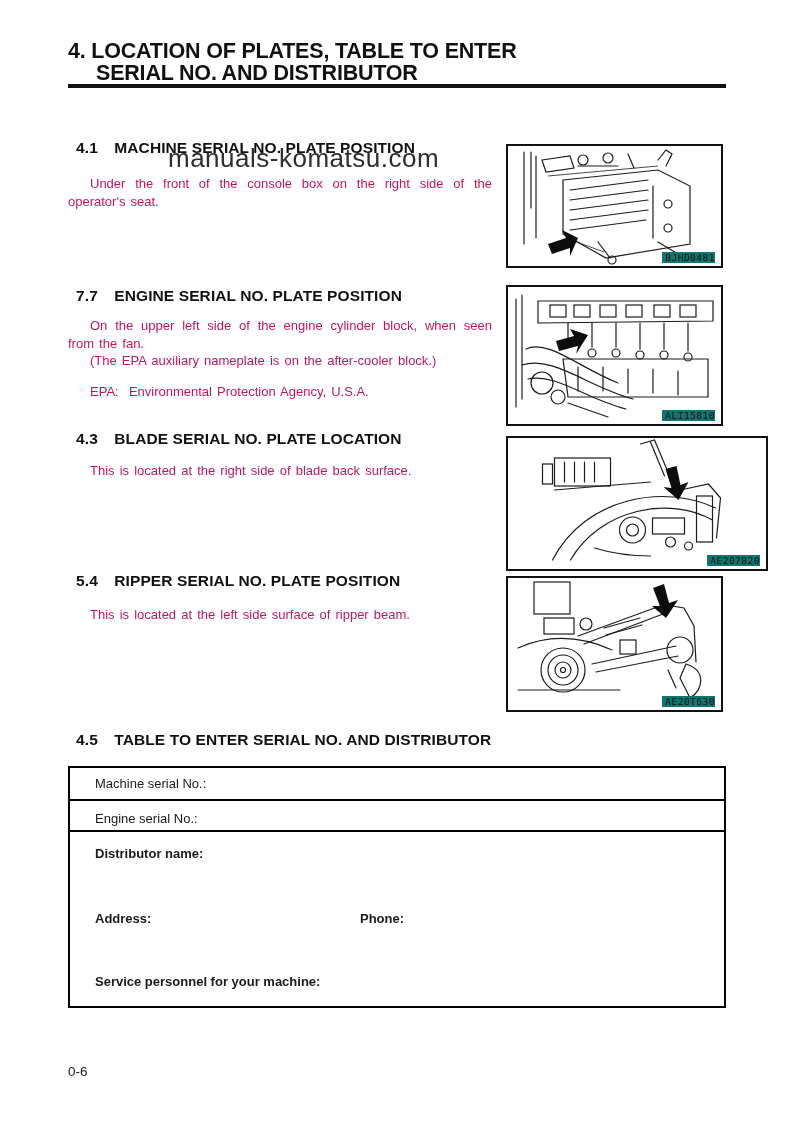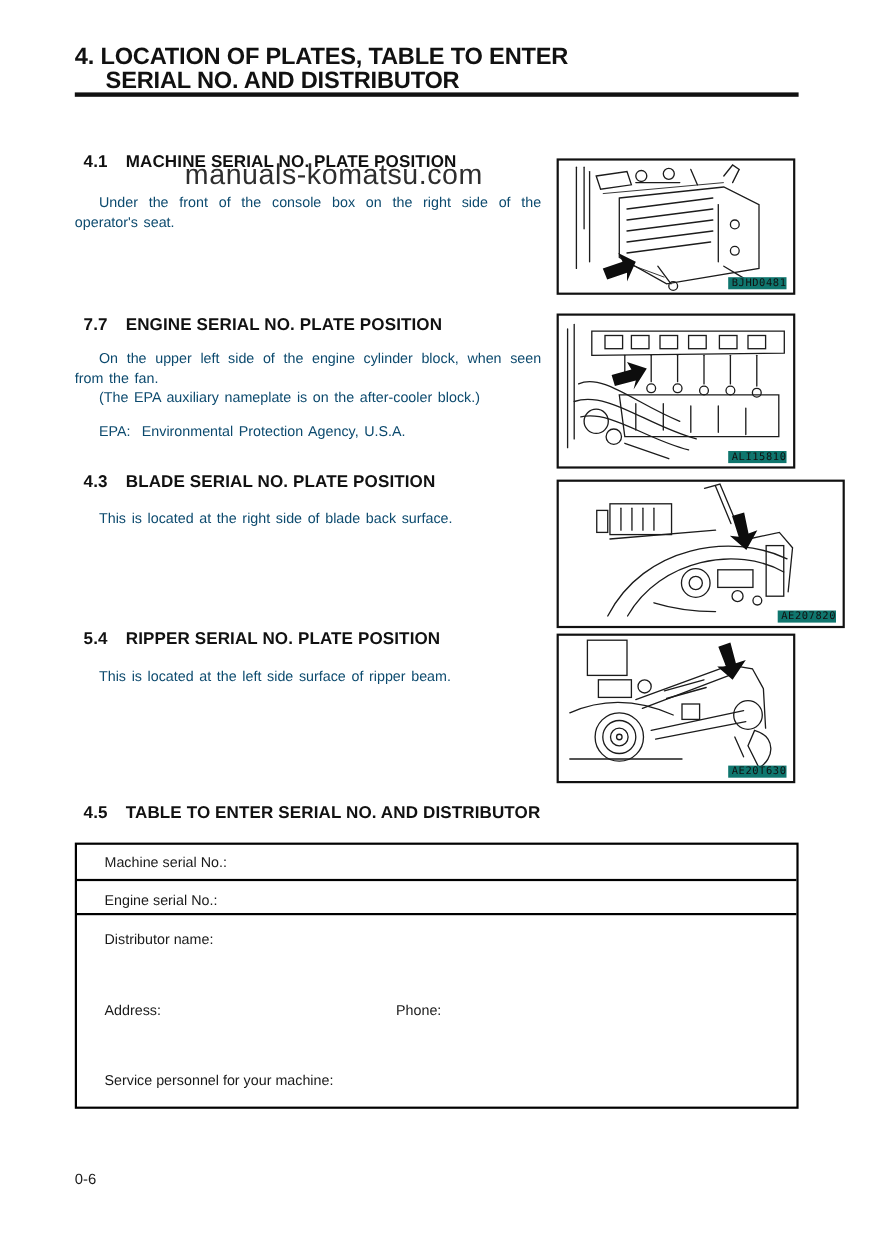"Under the front of the" .text-col { color: #0c4a6e -> #be185d }
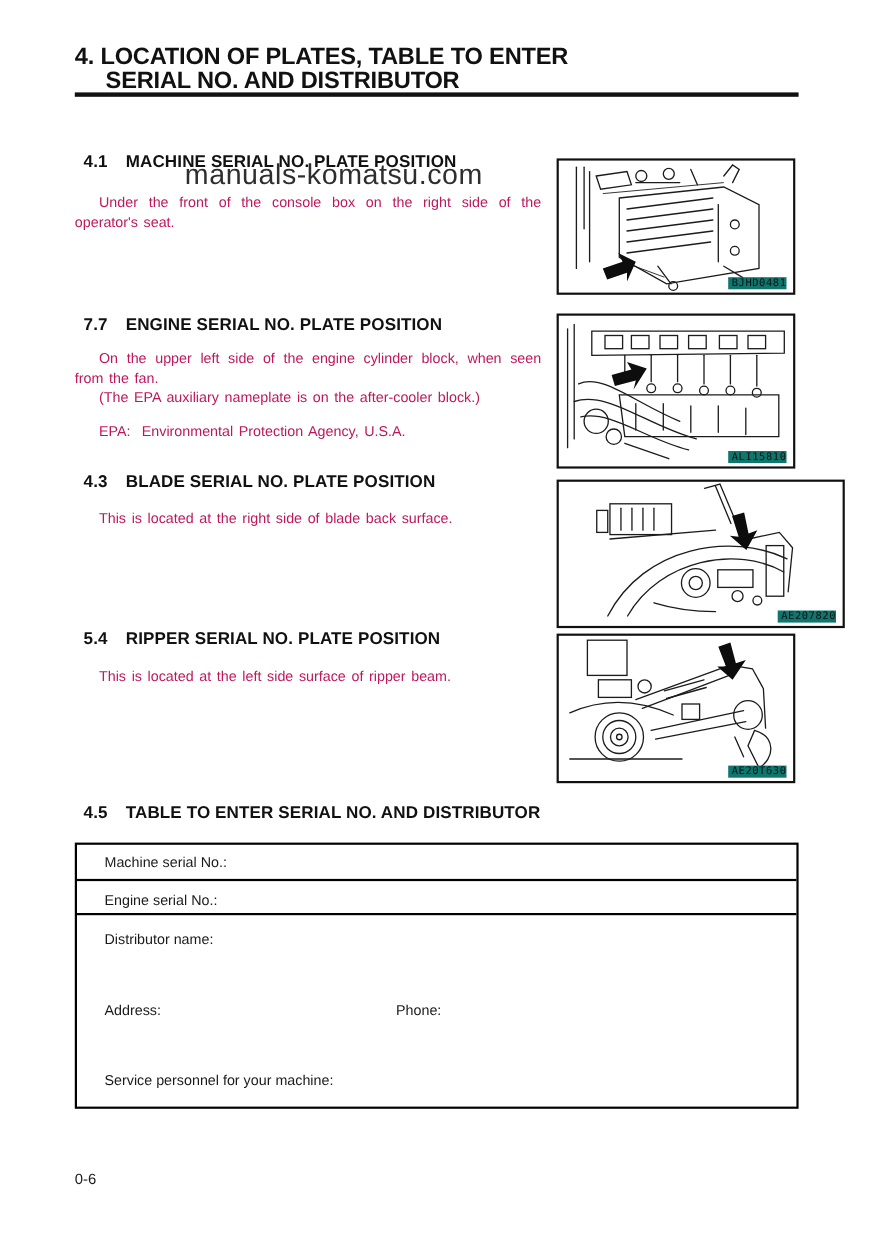"BLADE SERIAL NO. PLATE POSITION" span { text: POSITION -> LOCATION }
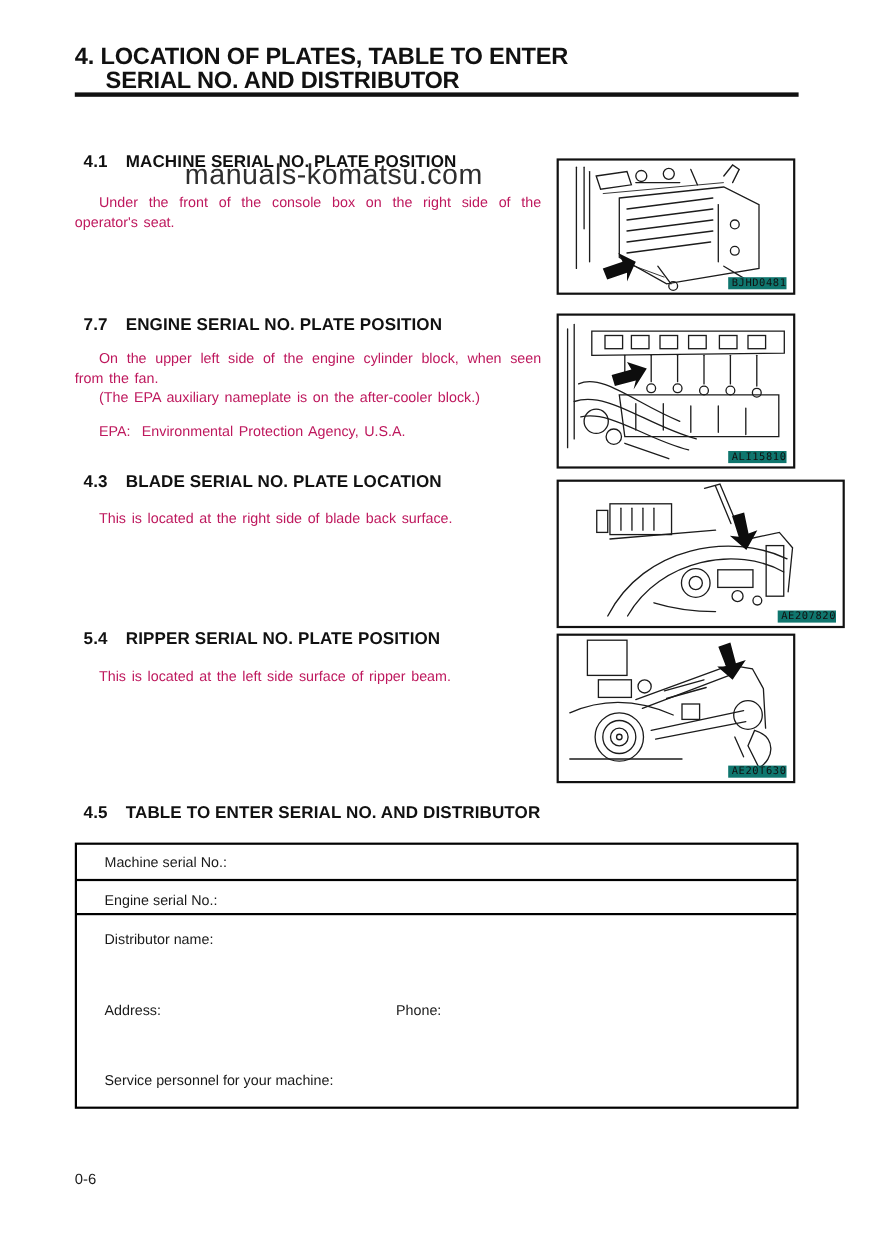"Distributor name:" .serial-table .row3 { font-weight: none -> bold }
